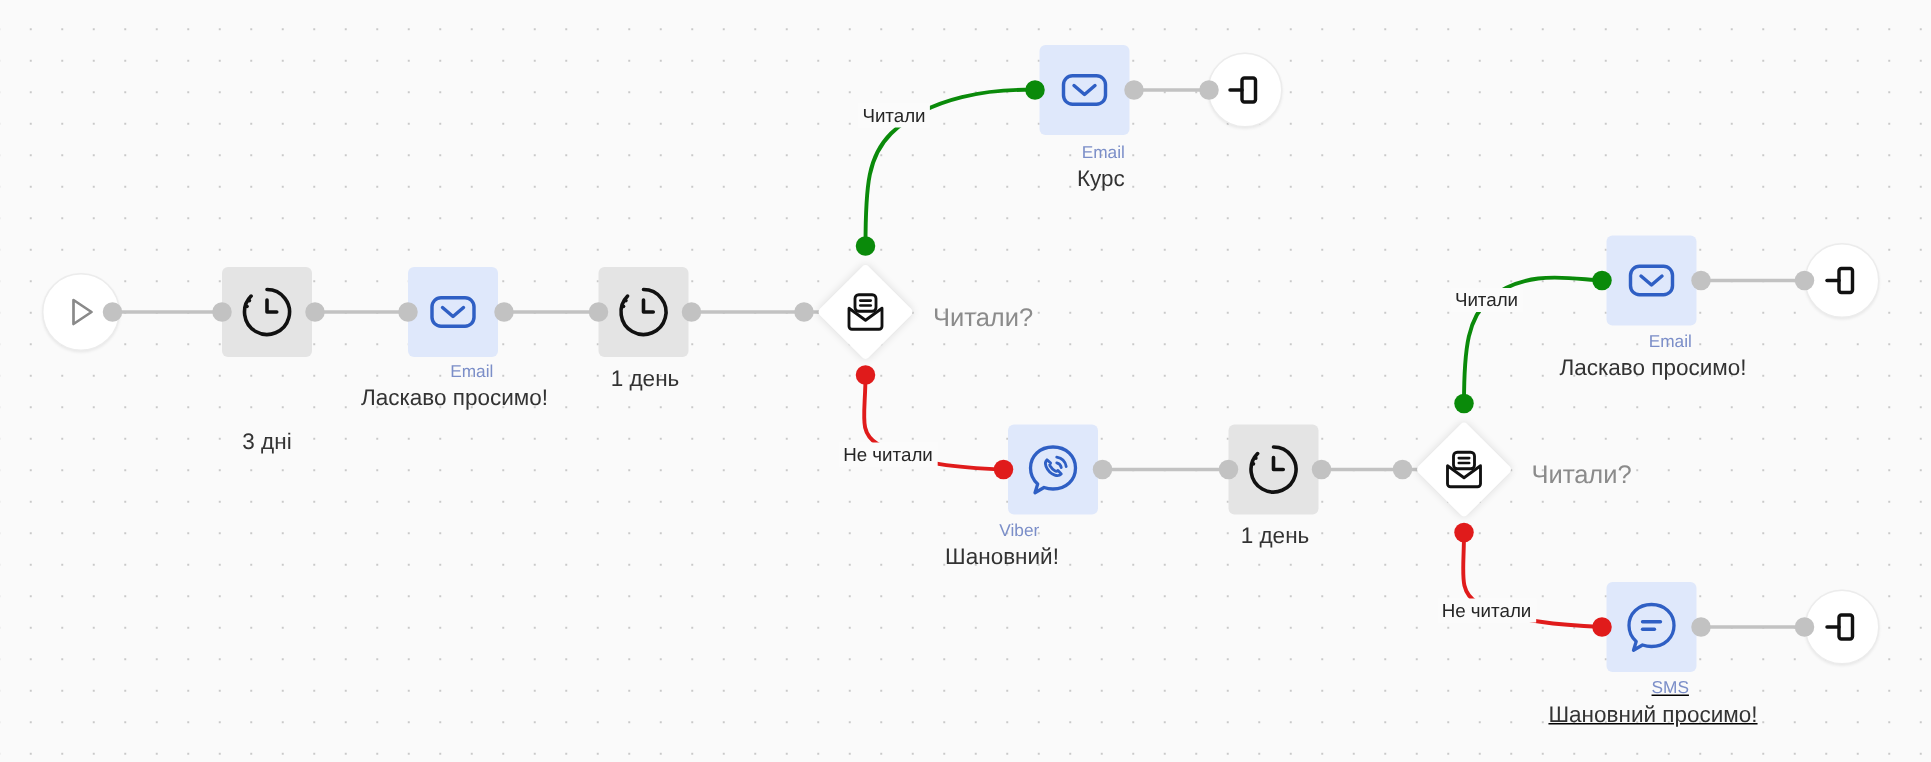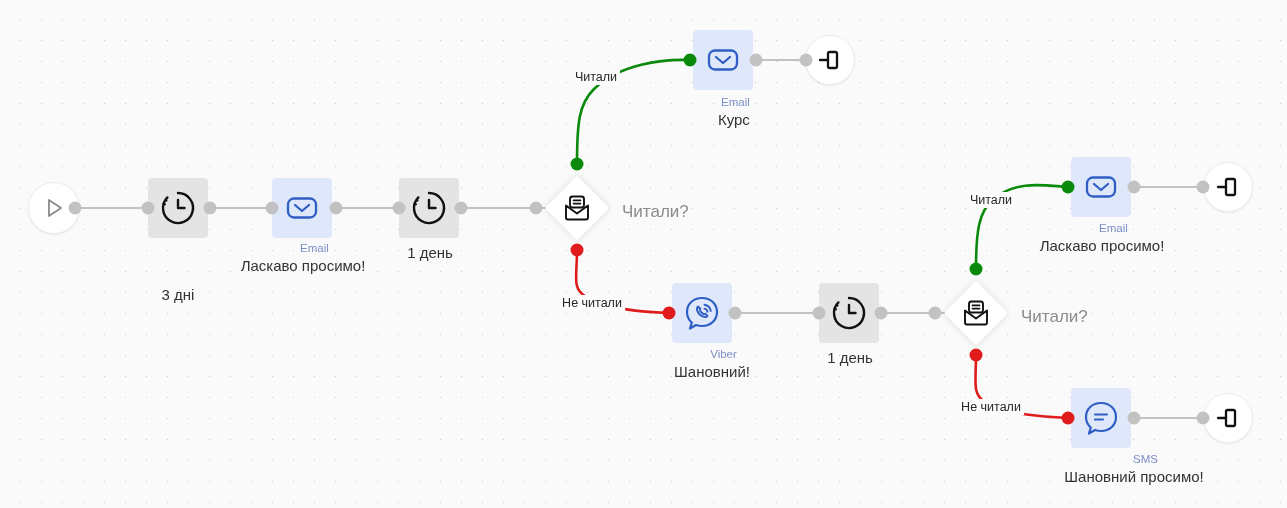"Viber" div.nlabels { left: 712px -> 668px }
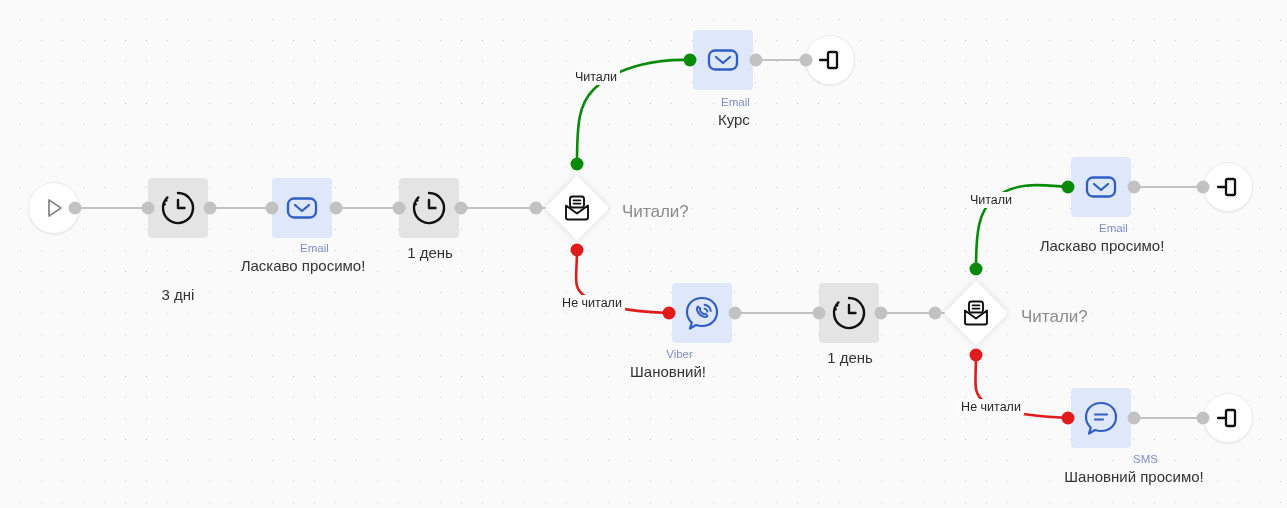"SMS" div.nlabels { left: 1134px -> 1102px; text-decoration: none -> underline }
